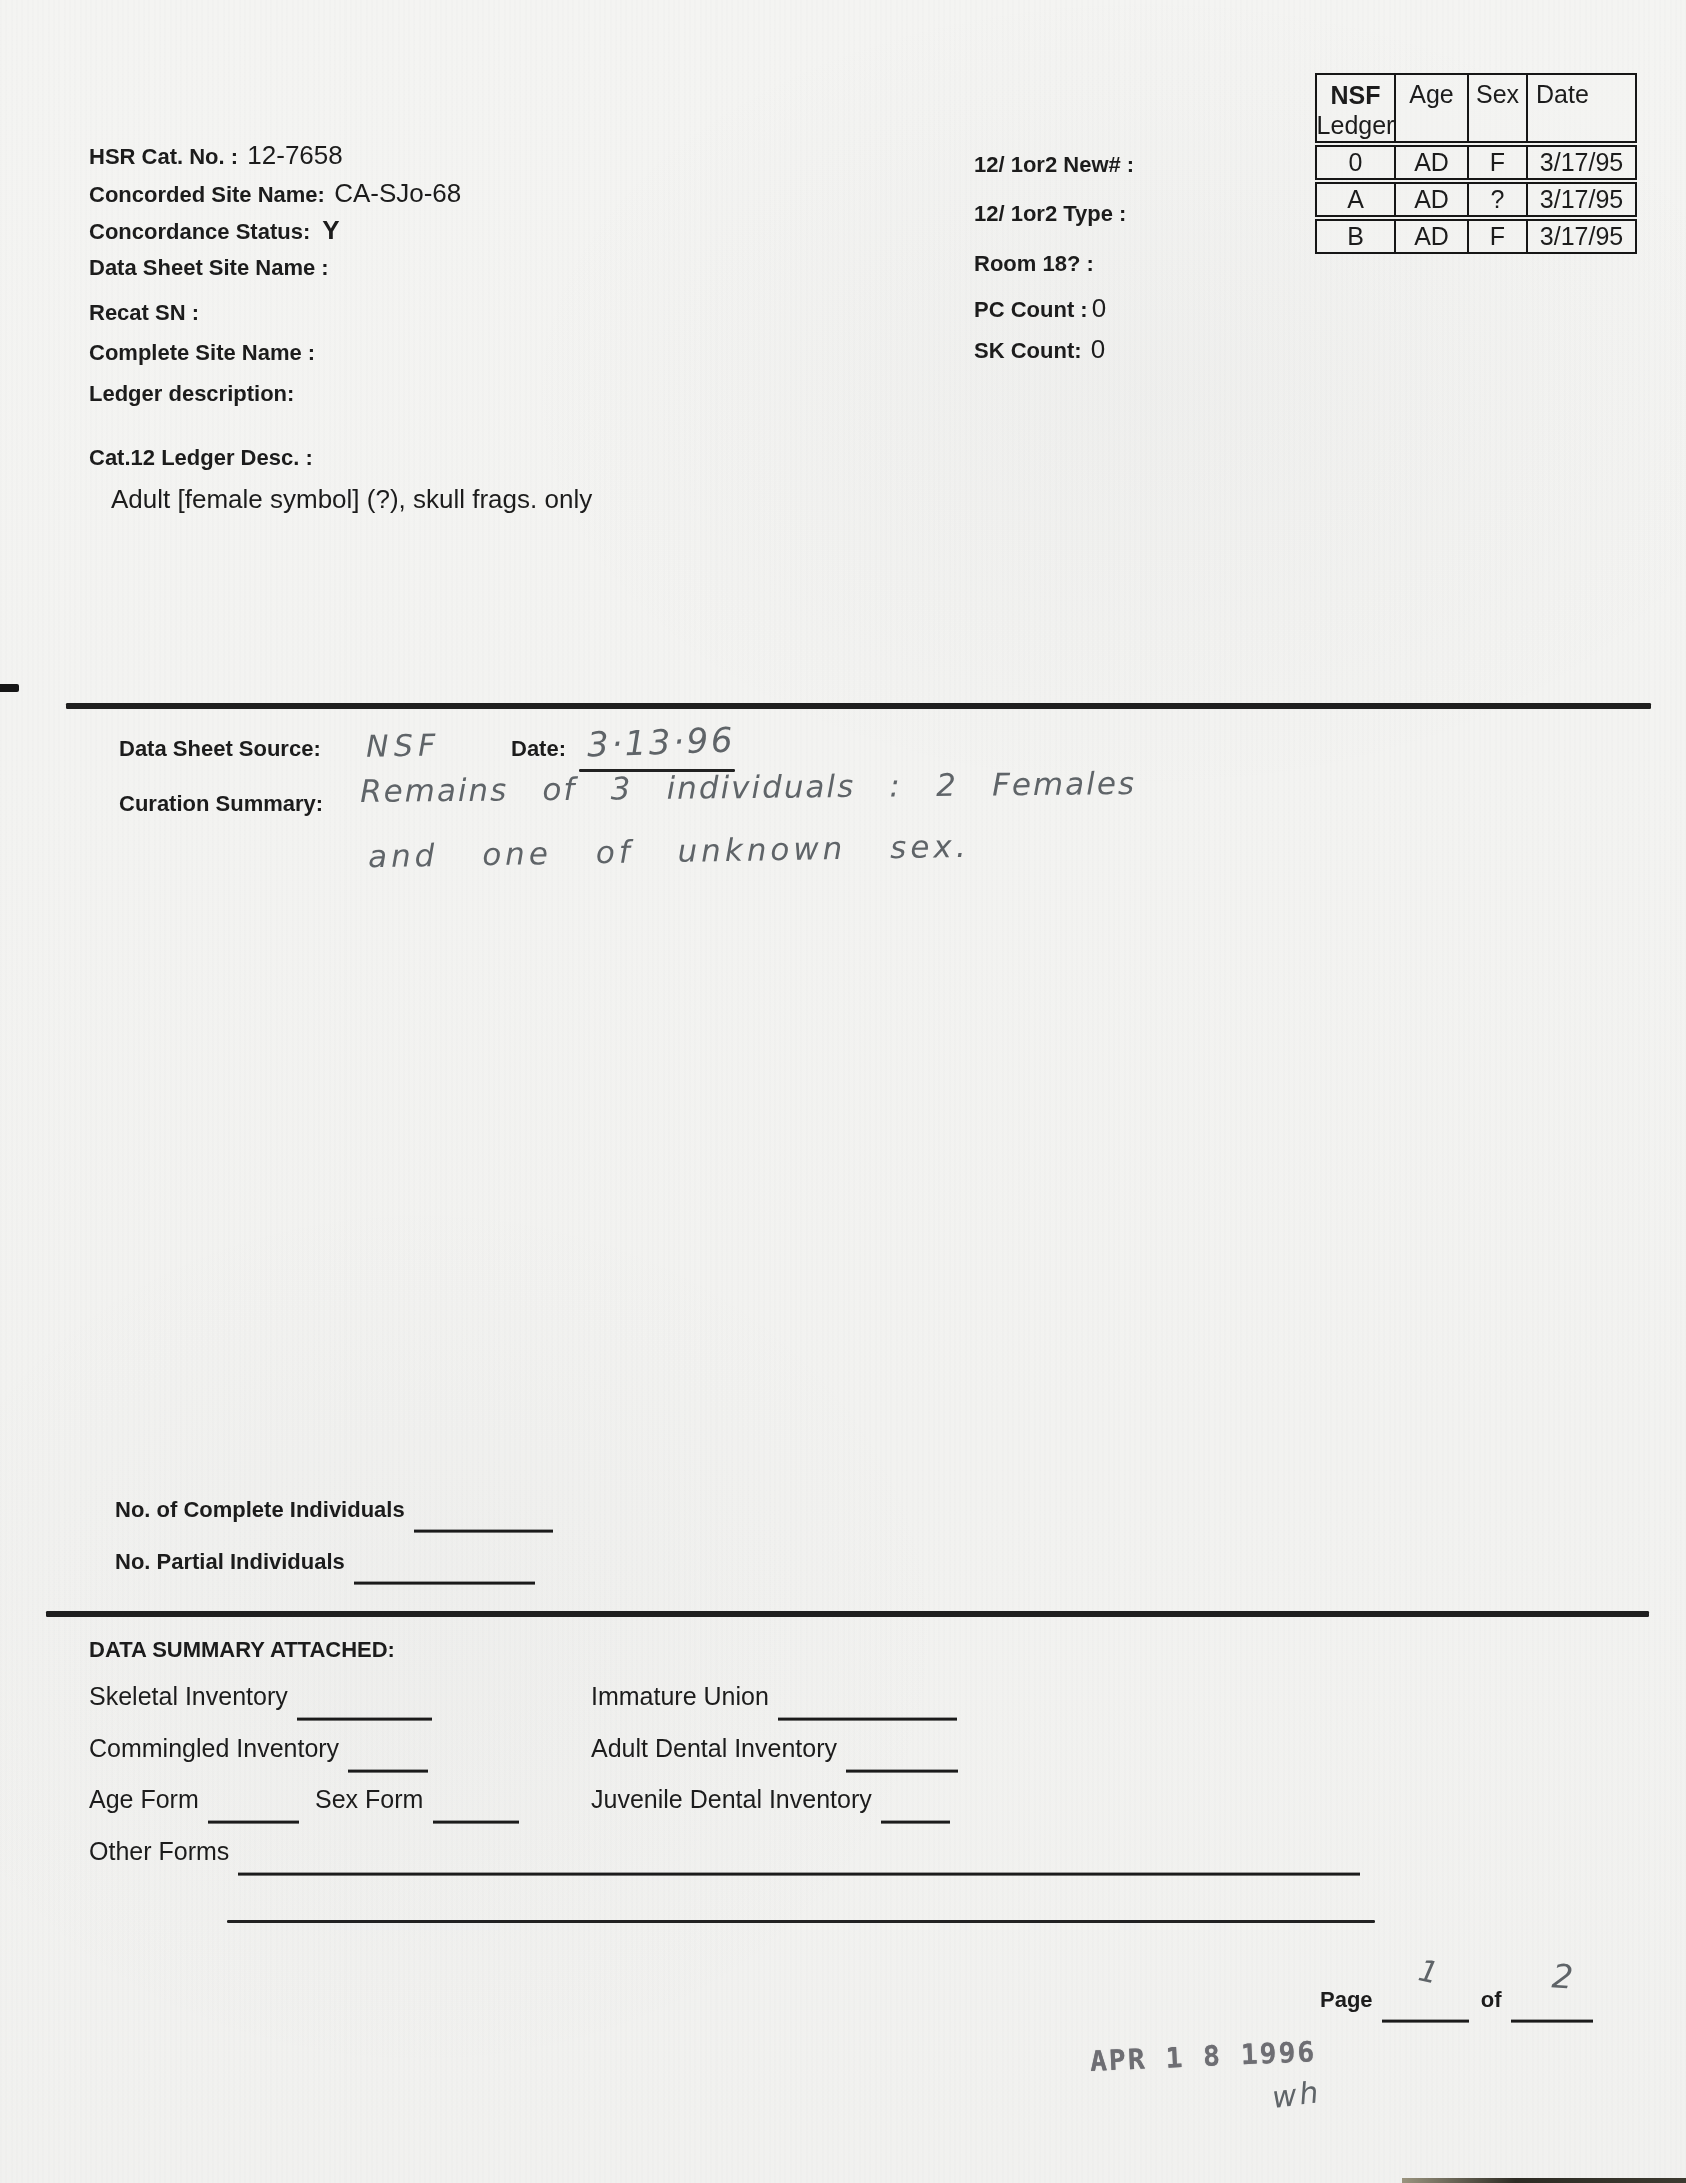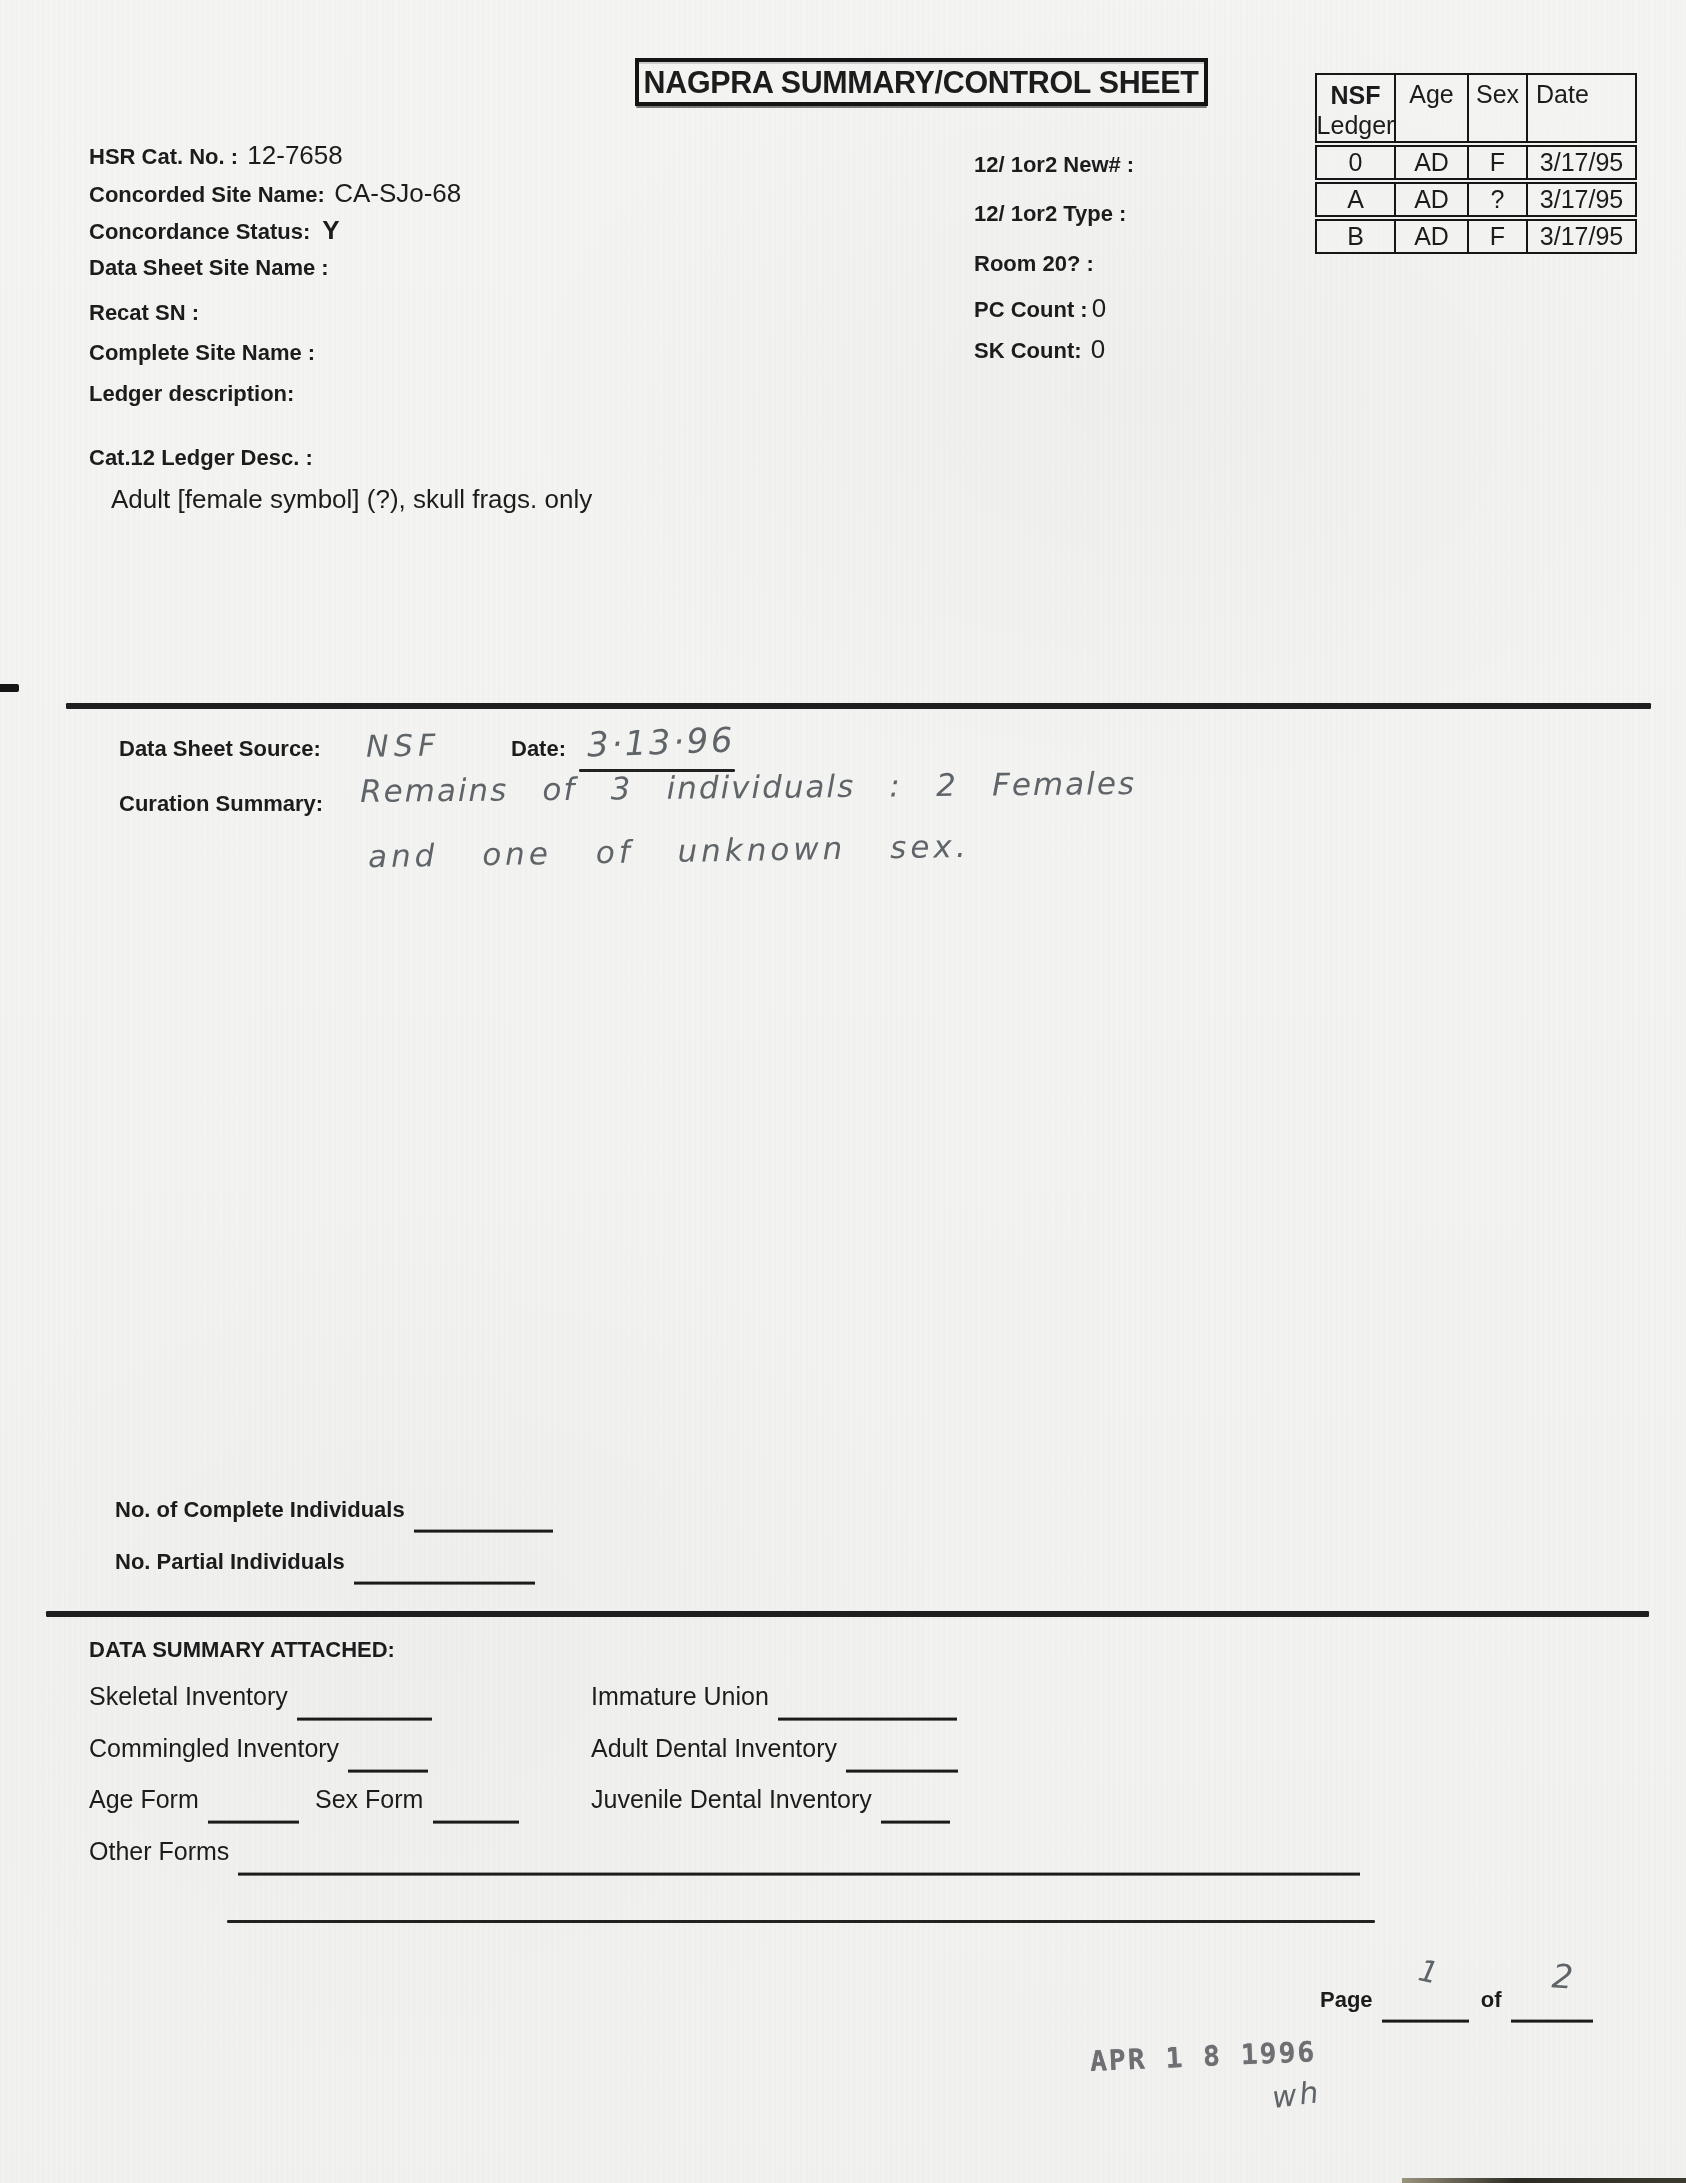"NAGPRA SUMMARY/CONTROL SHEET" div.title-box { html: <div> <div>NAGPRA SUMMARY/CONTROL SHEET</div> </div> -> none }
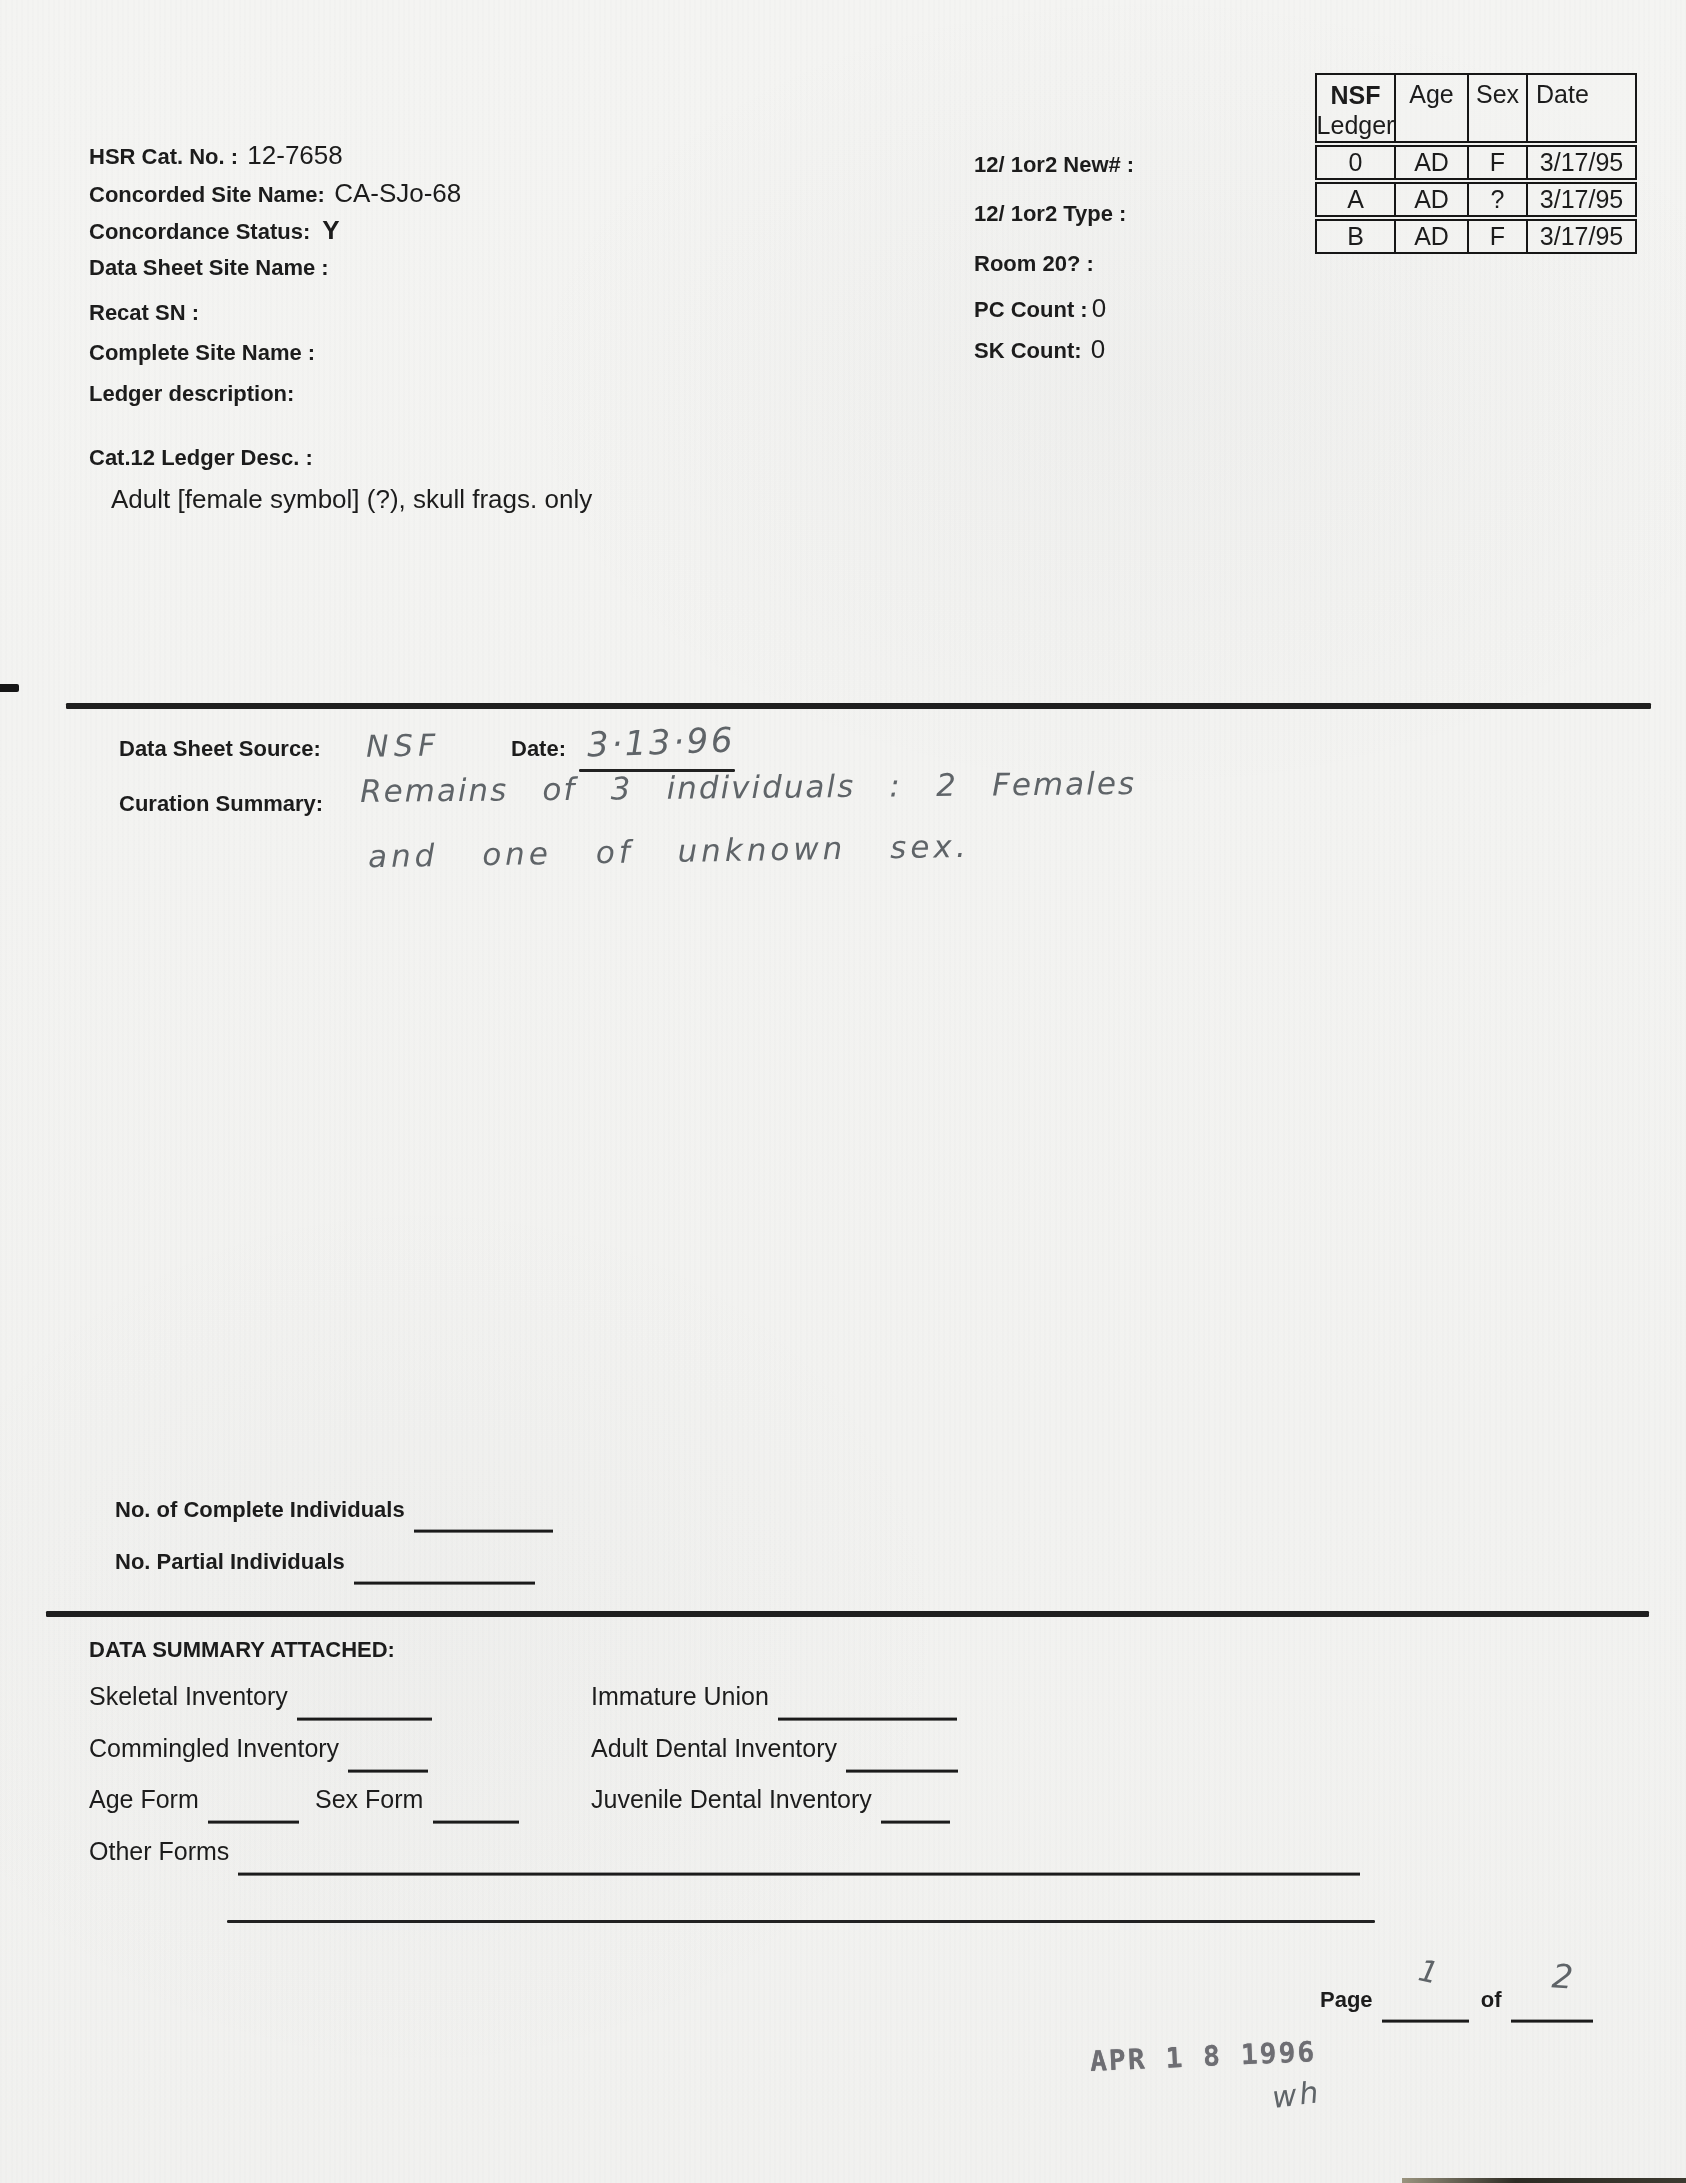"Room 20? :" span.lbl { text: 20 -> 18 }
